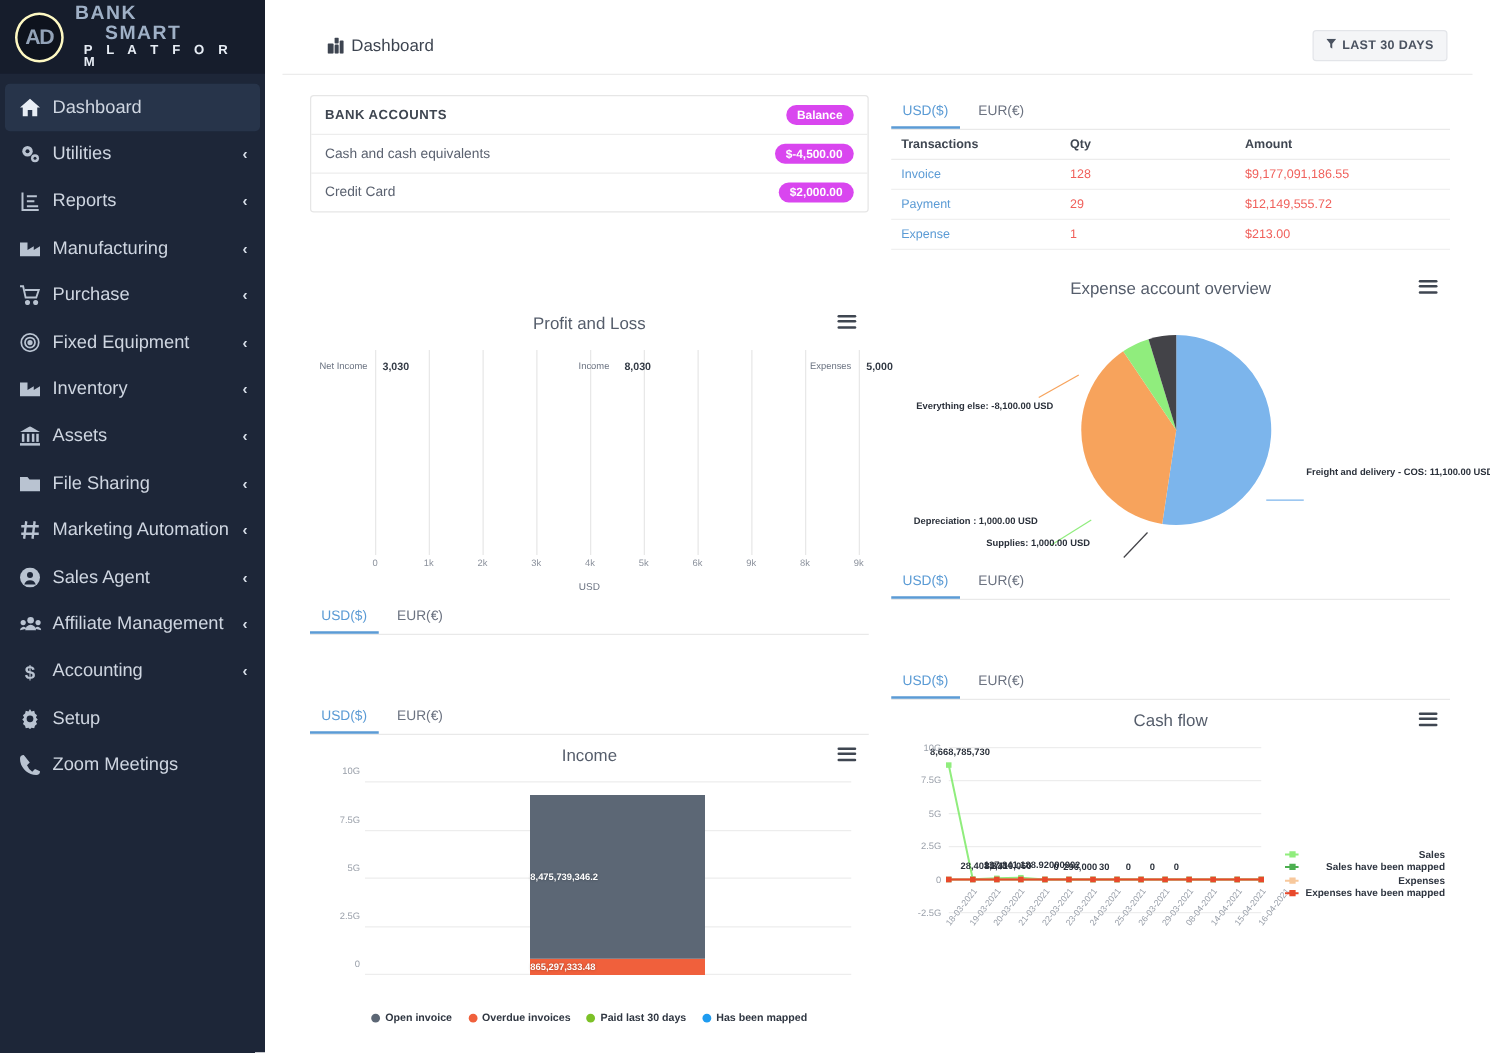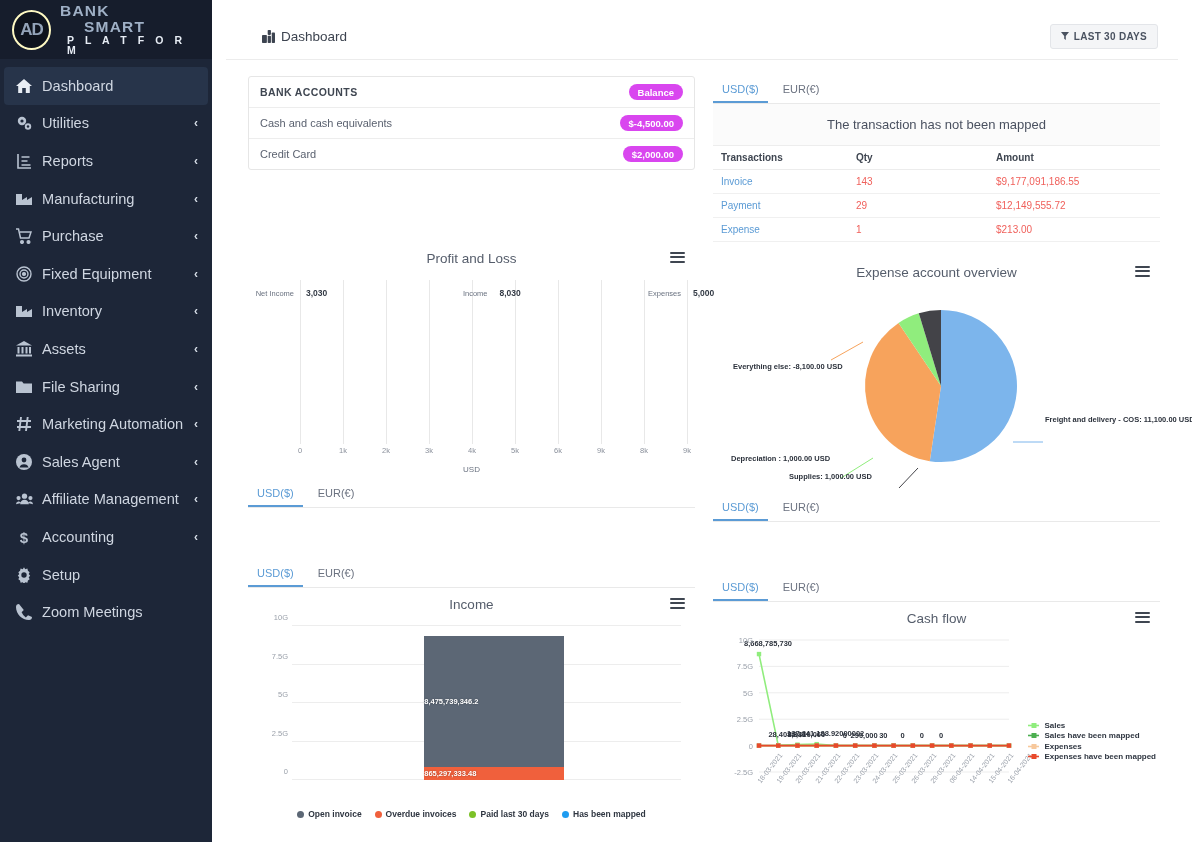"The transaction has not been" div.tx-banner { html: <div>The transaction has not been mapped</div> -> none }
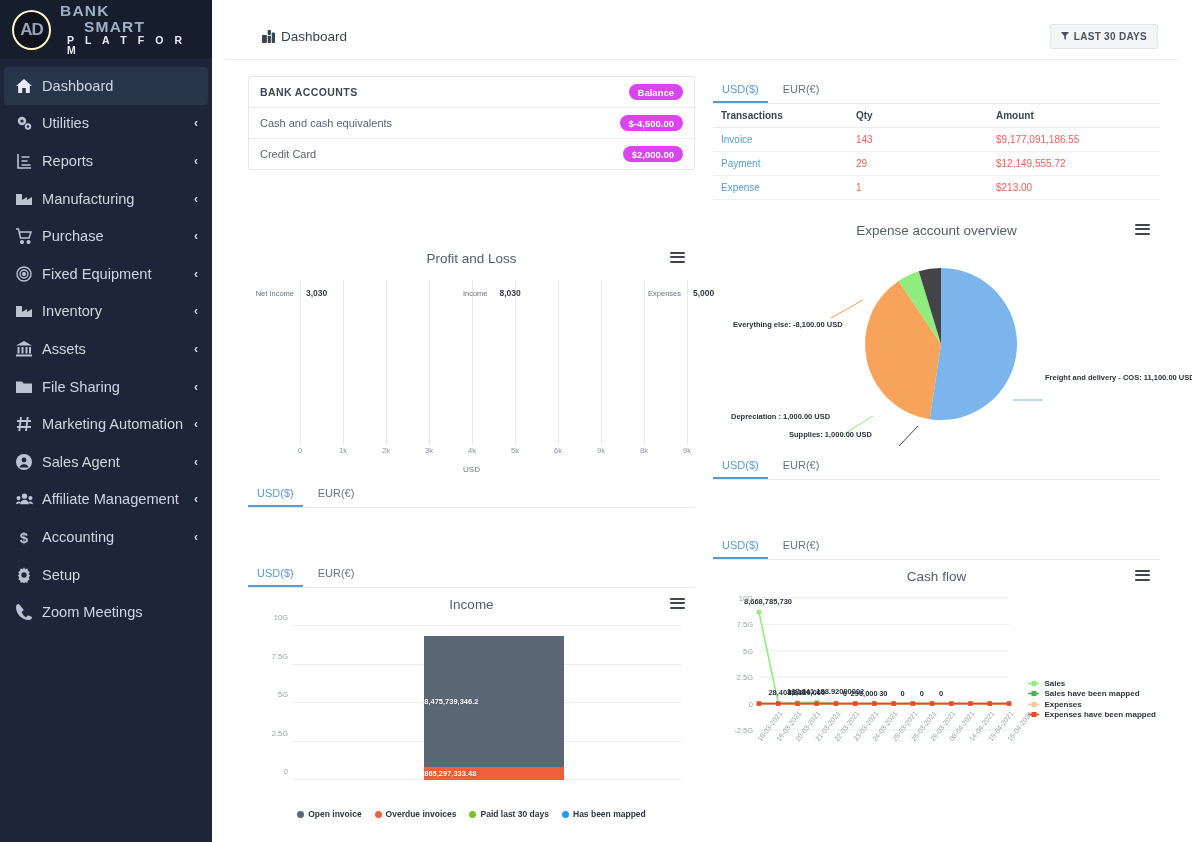"143" td.tx-qty { text: 143 -> 128 }
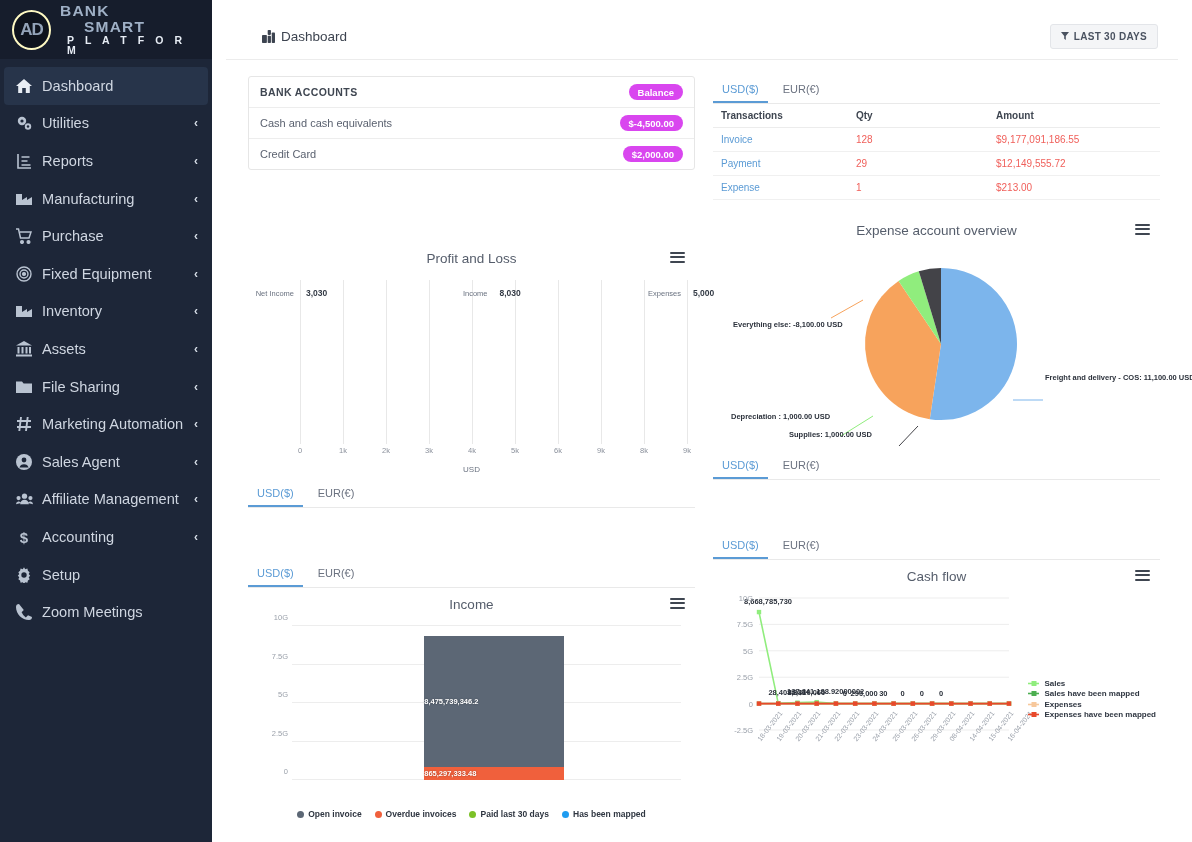"Sales" .cf-lgi { justify-content: none -> space-between }
